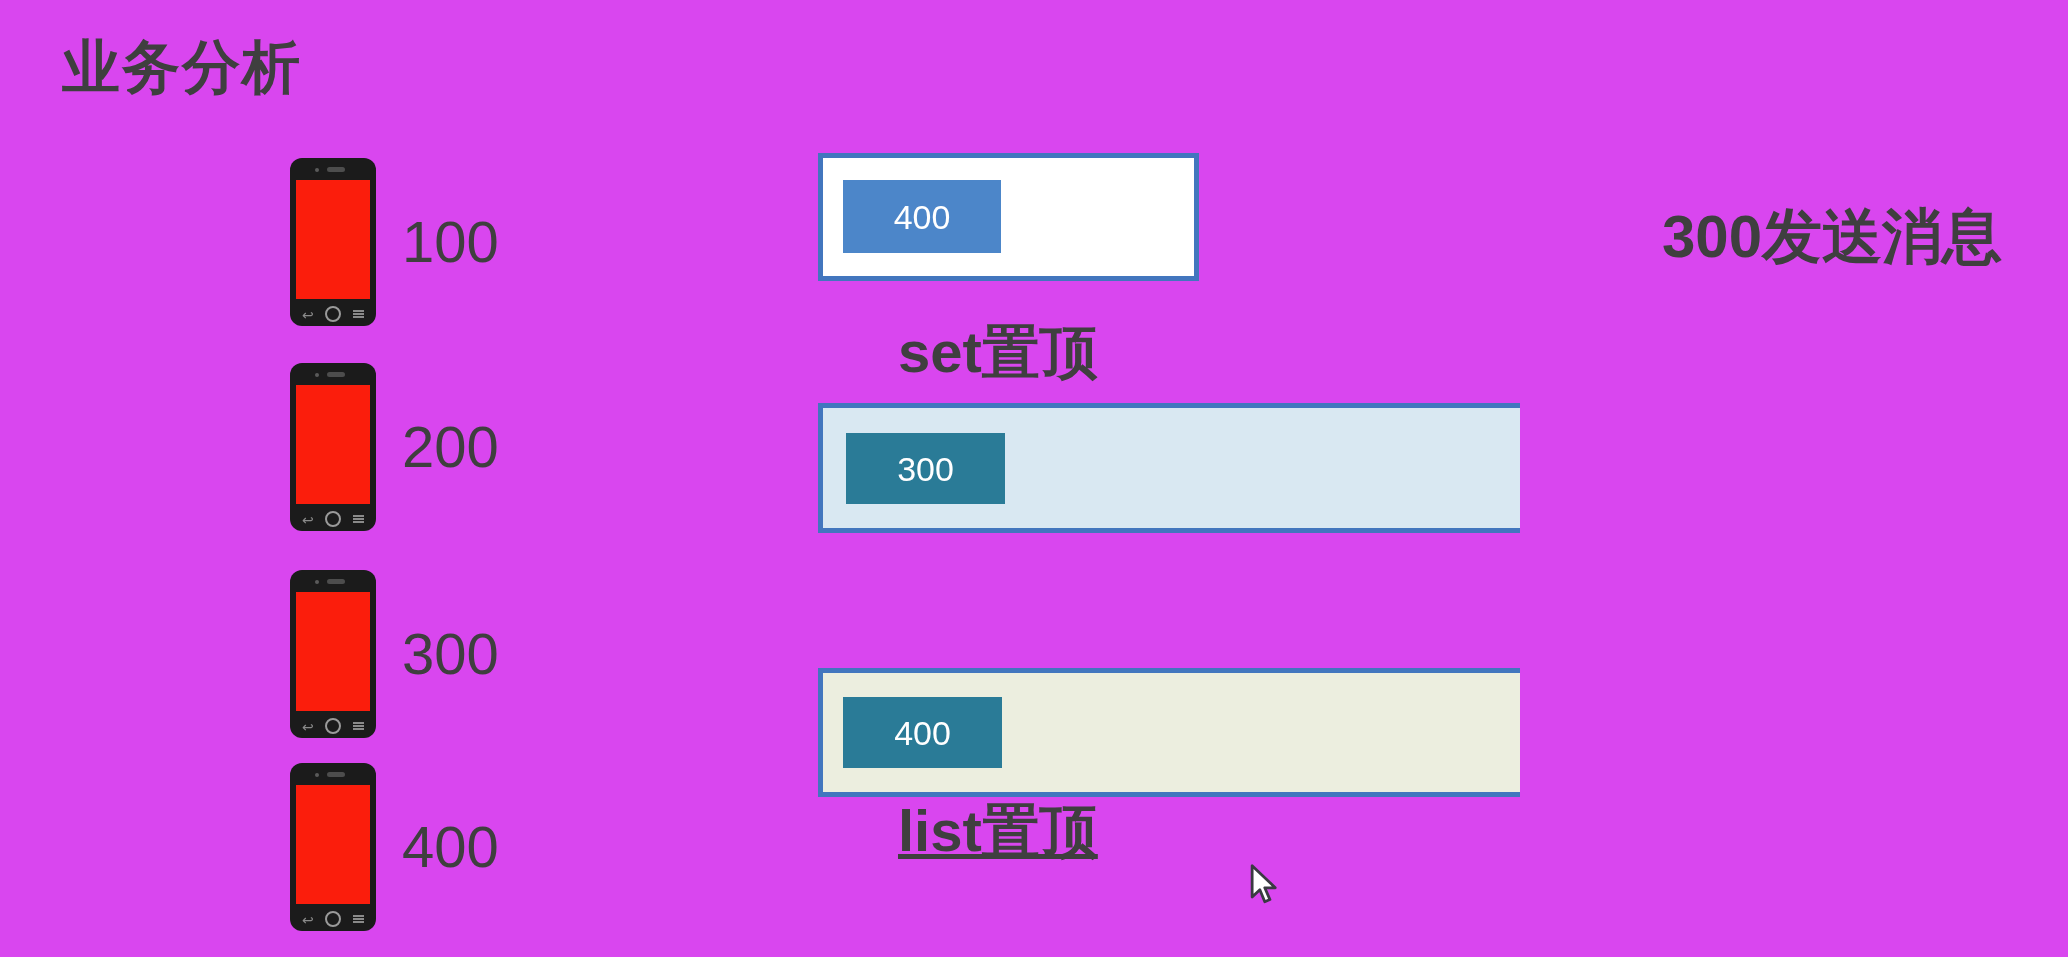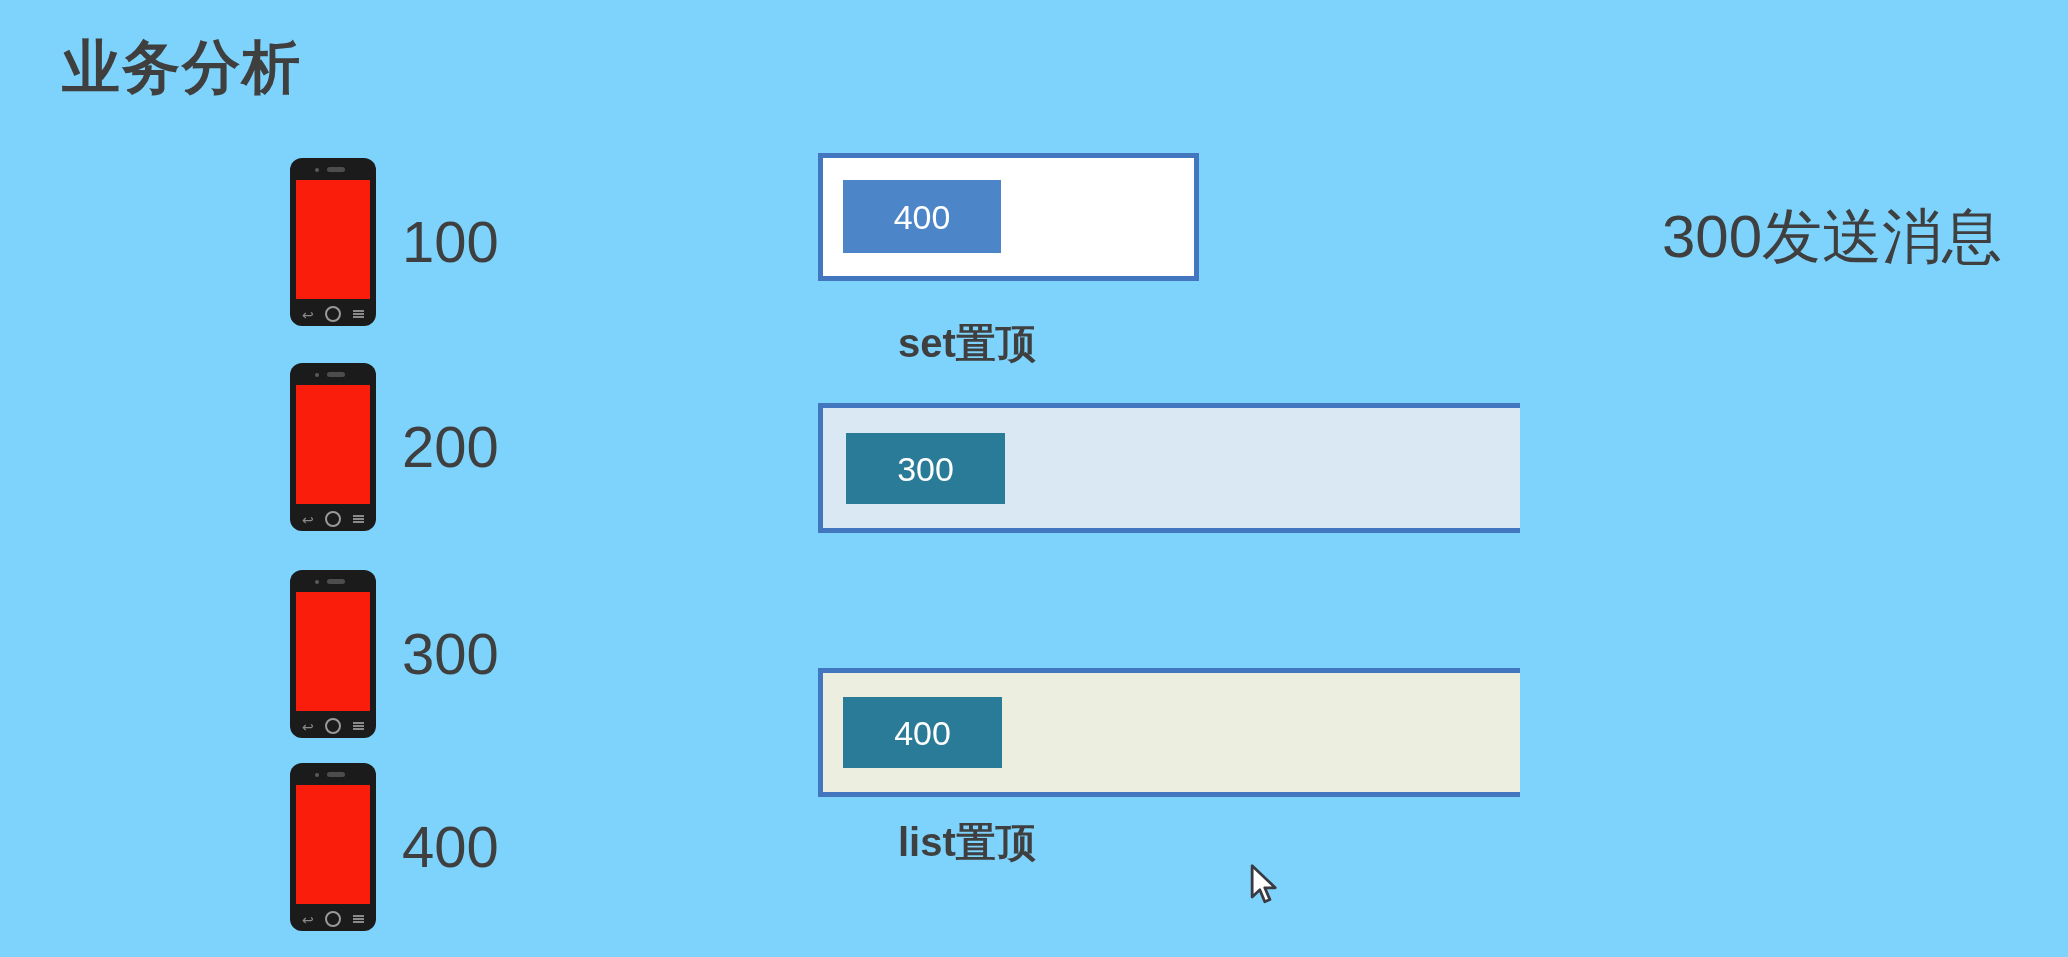"业务分析" .canvas { background: #7dd3fc -> #d946ef }
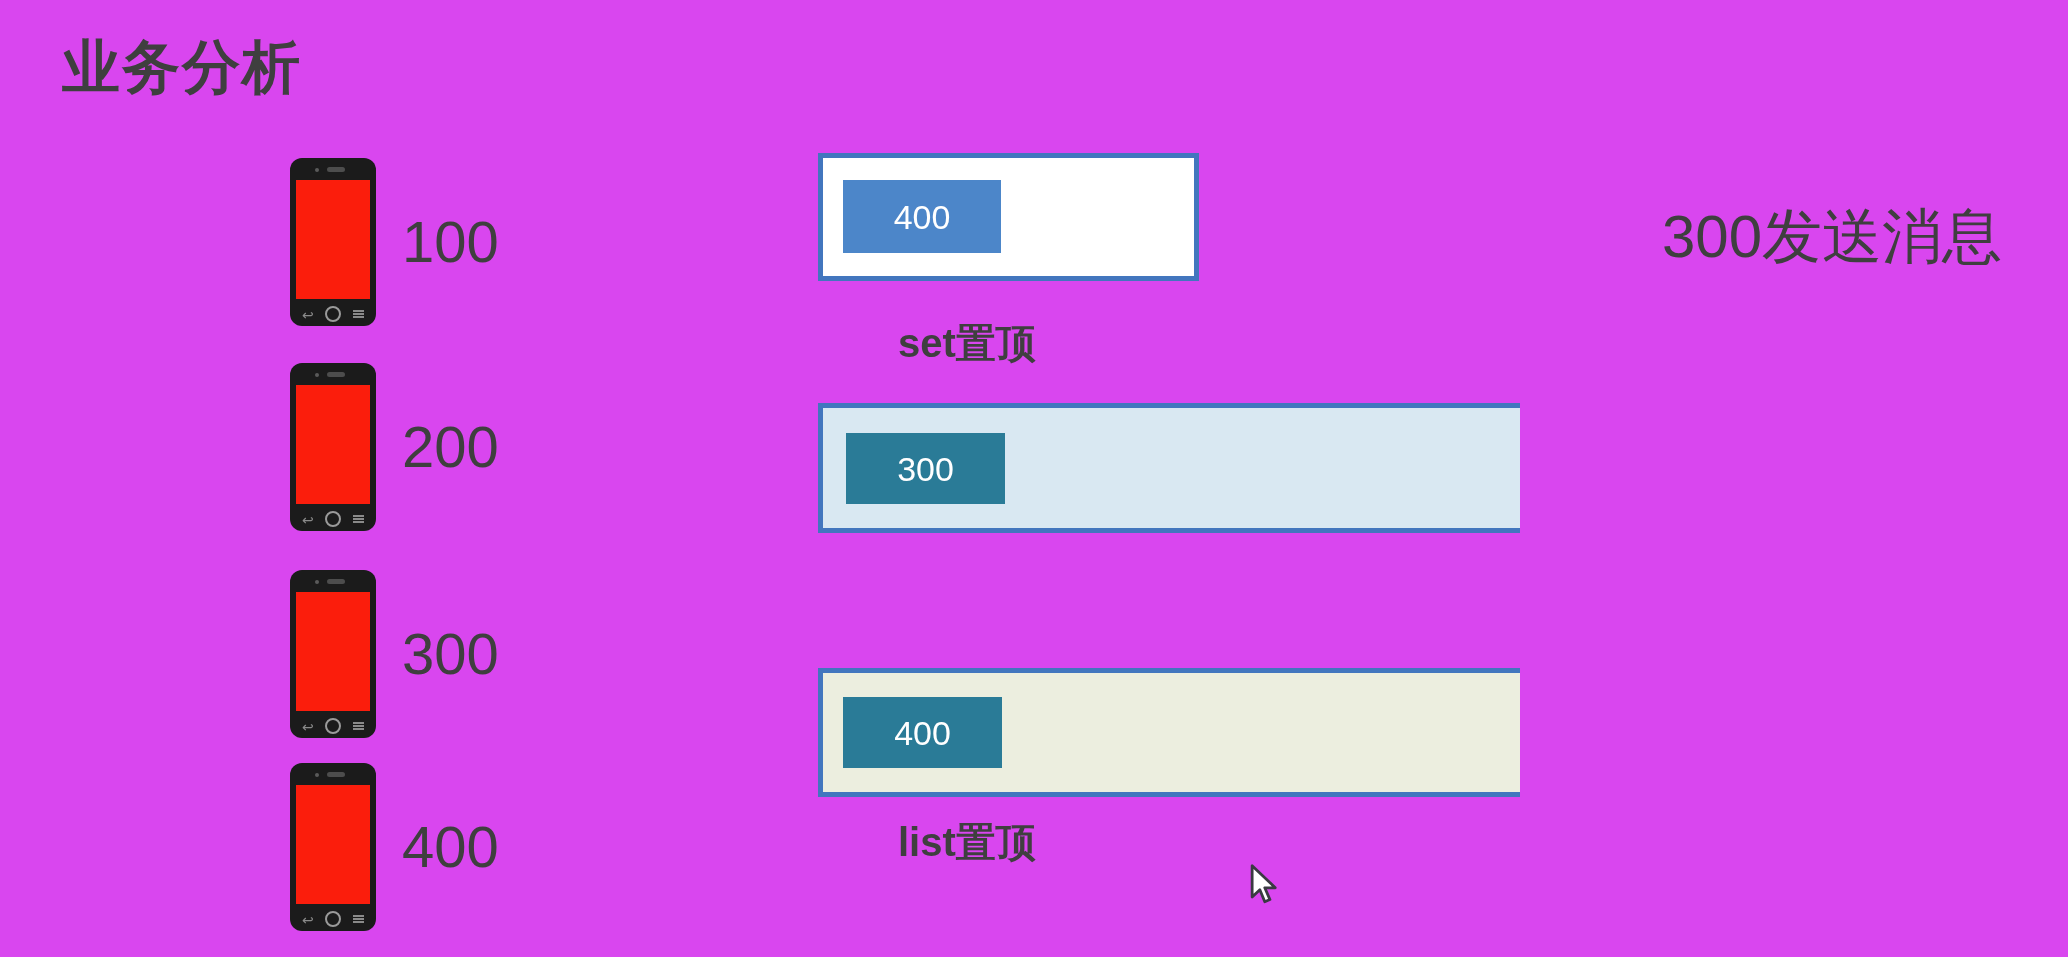"300发送消息" .message { font-weight: normal -> bold }
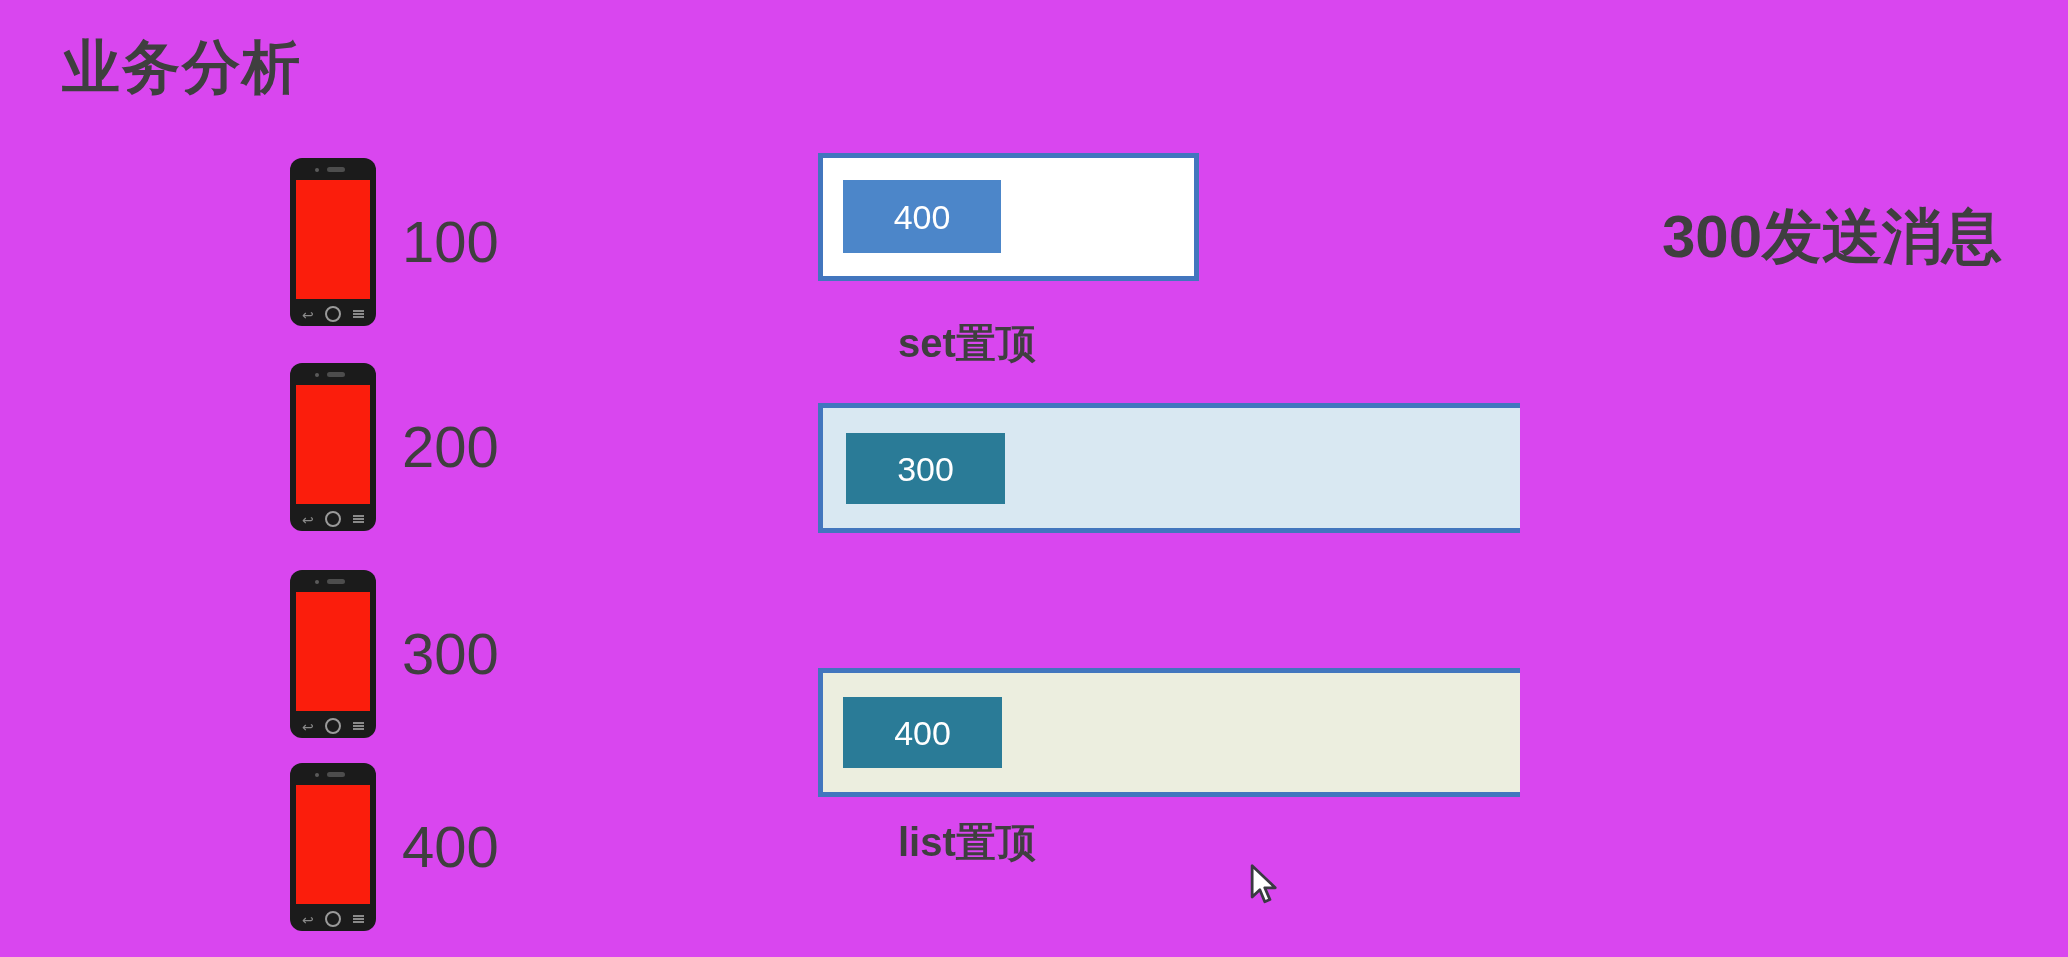"set置顶" .caption { font-size: 40px -> 58px }
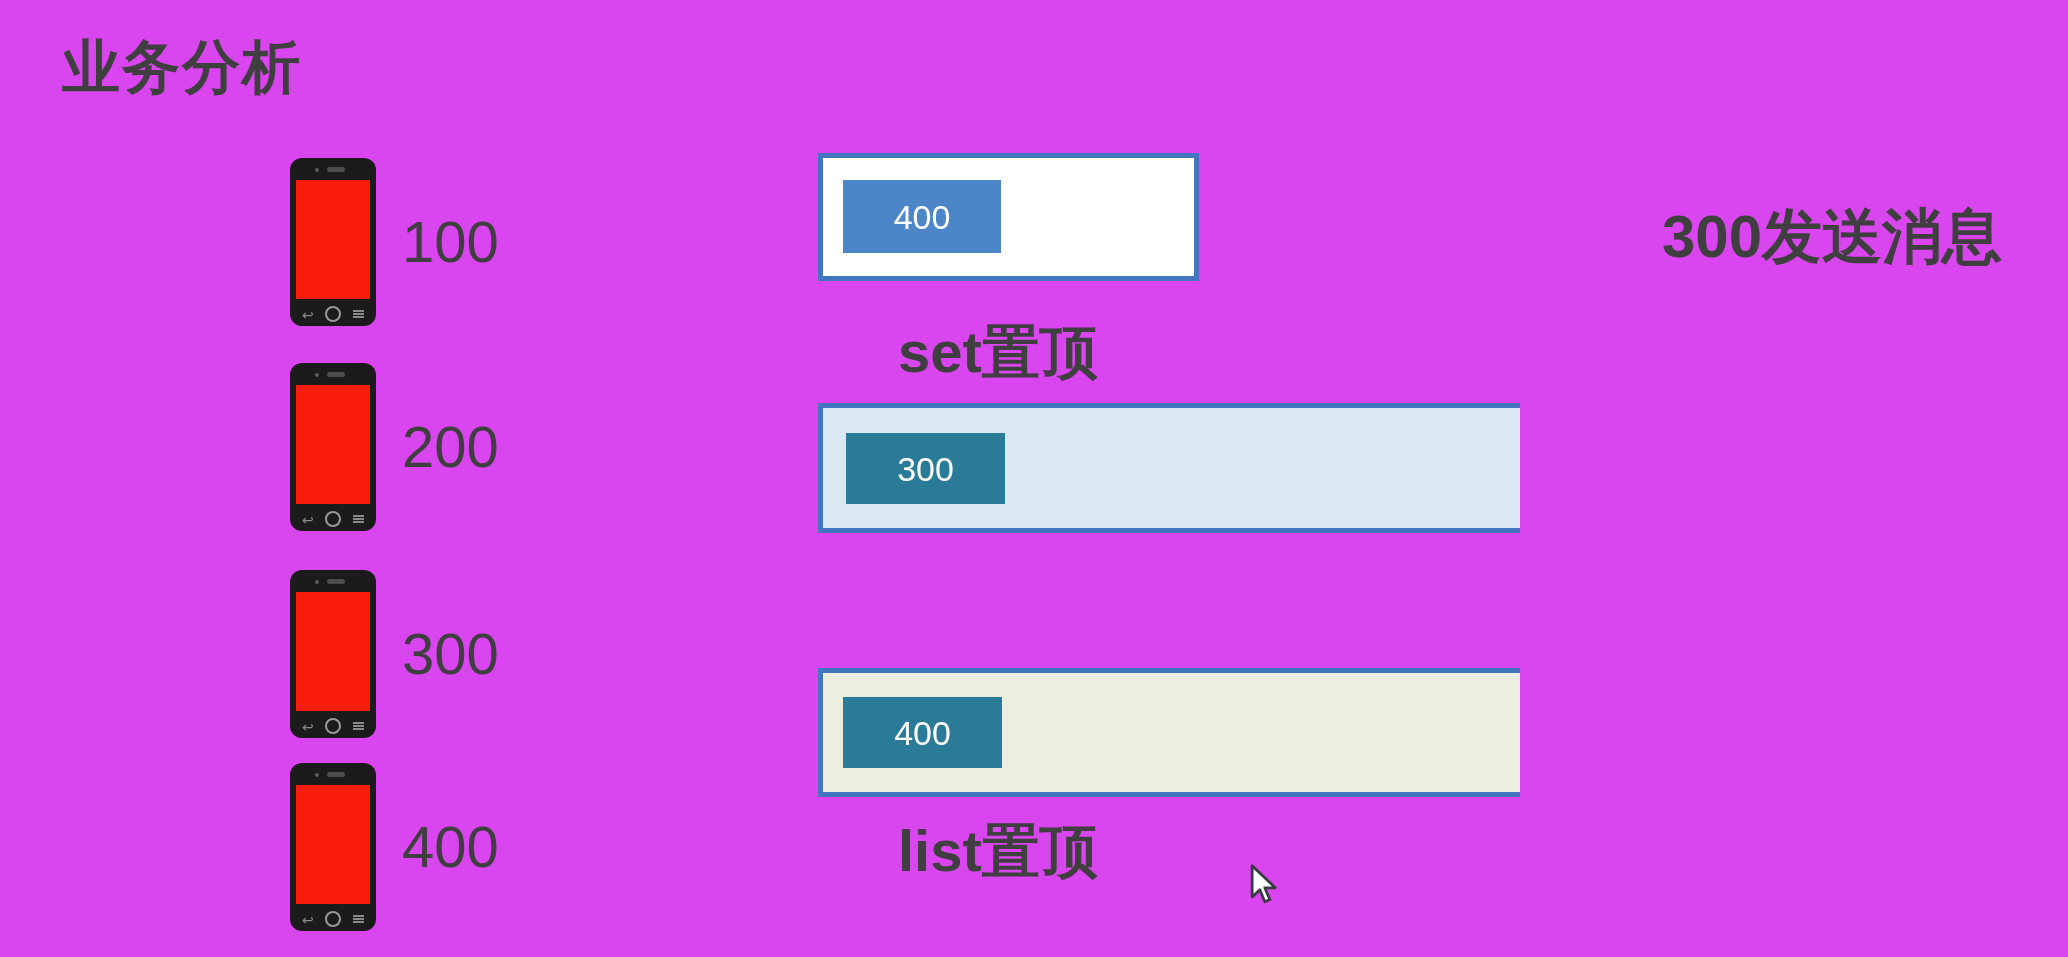"list置顶" .caption.top-caption { text-decoration: none -> underline; top: 822px -> 802px }
